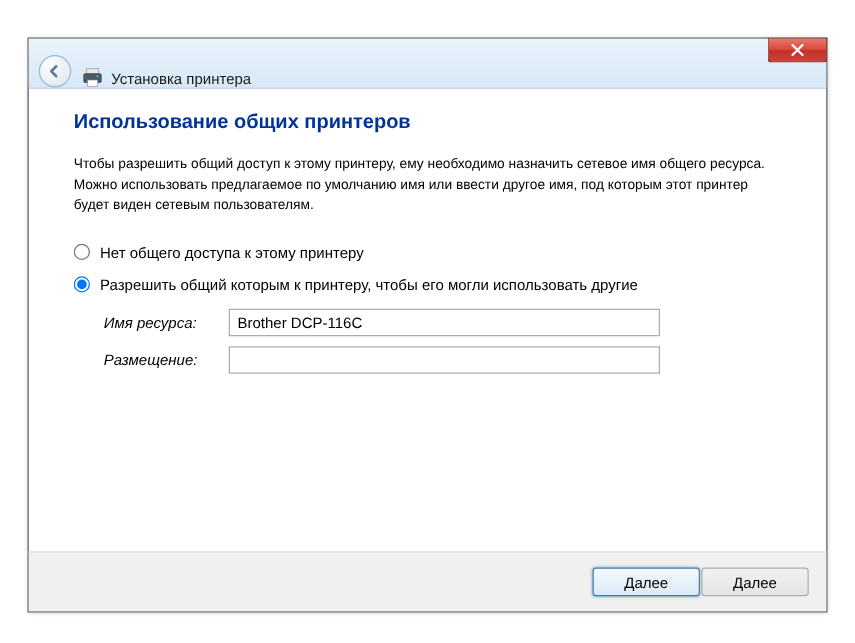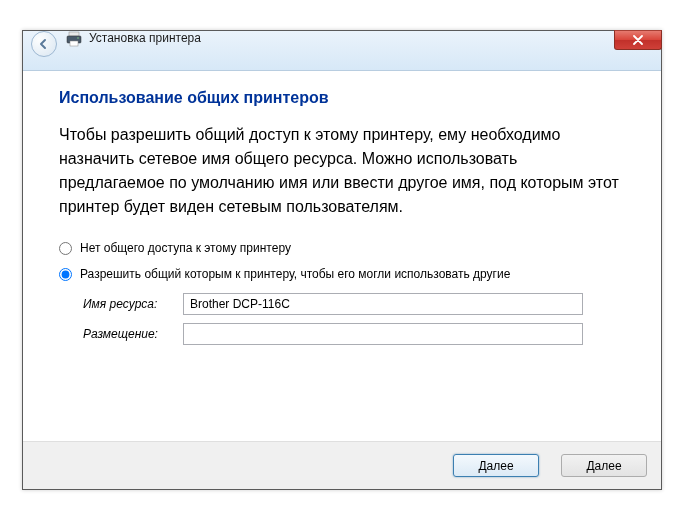"Установка принтера" .titlebar { align-items: flex-start -> flex-end }
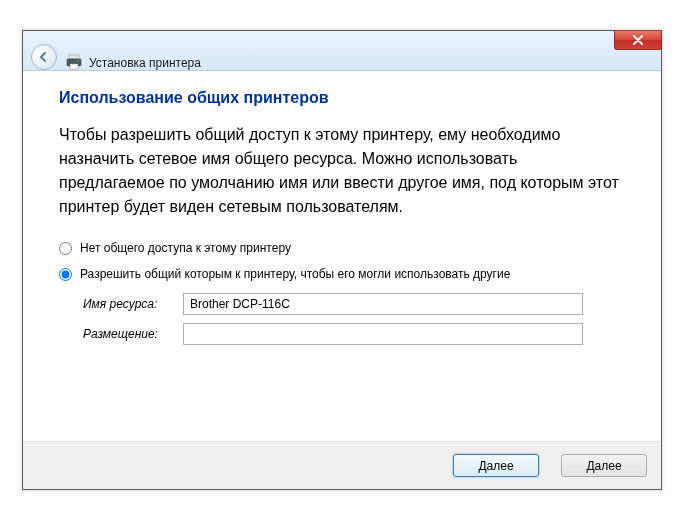"Чтобы разрешить общий доступ к" .desc { font-size: 16px -> 11px }
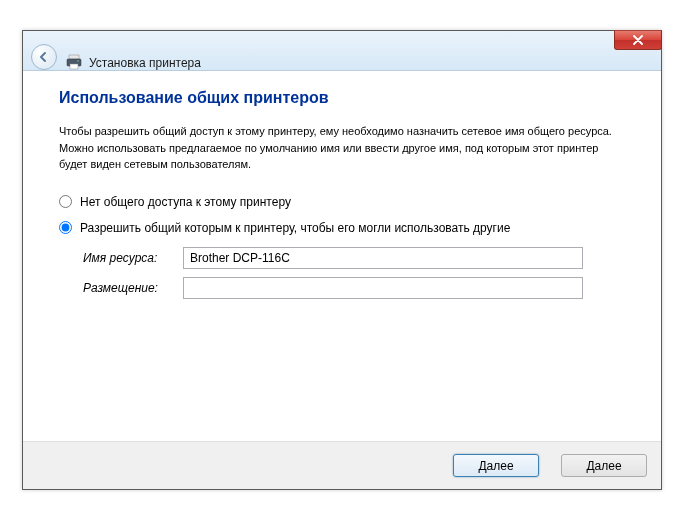"Brother DCP-116C" .form-input { width: 400px -> 345px }
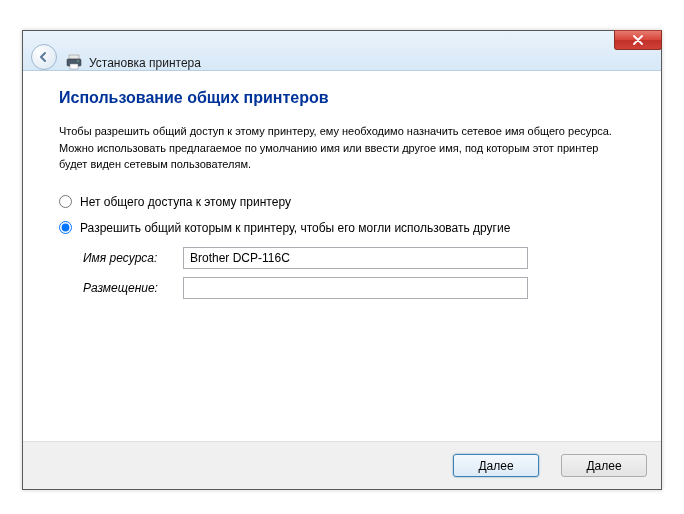"Далее" .footer { gap: 22px -> 1px }
